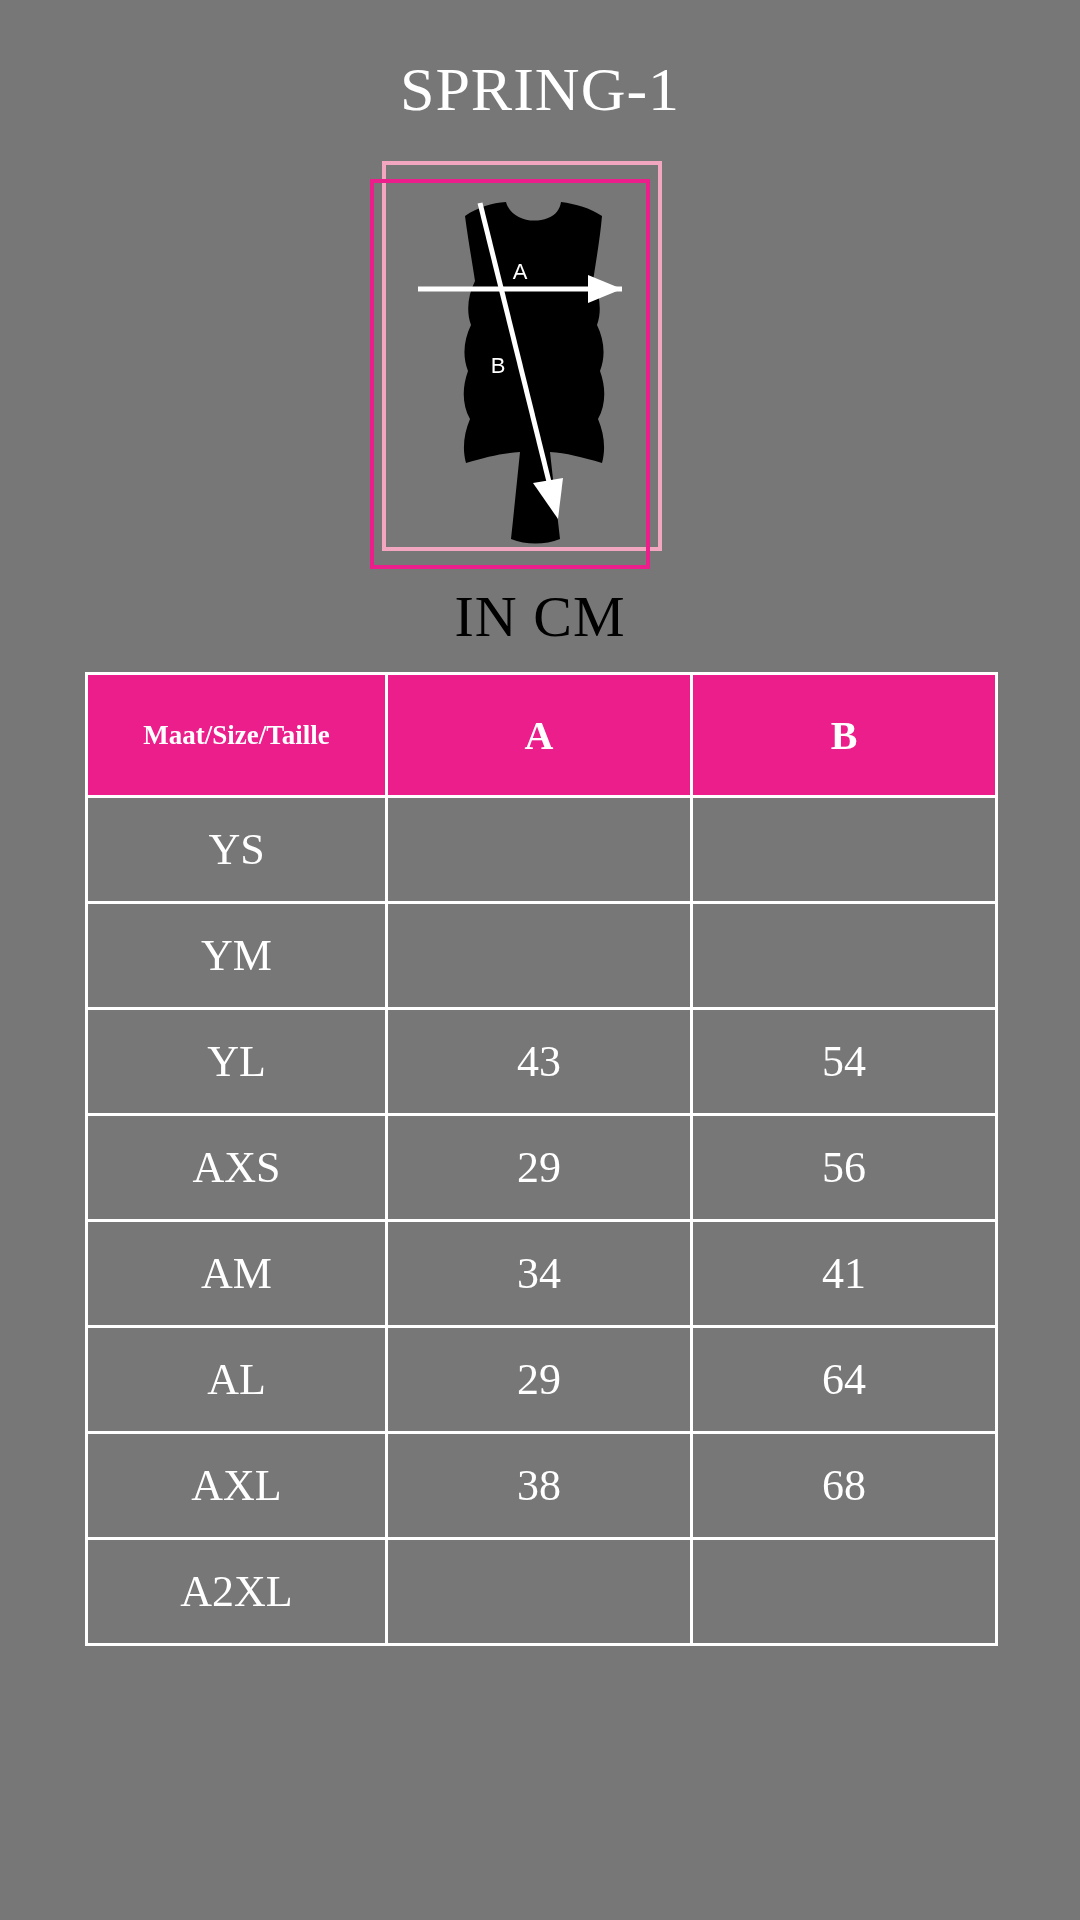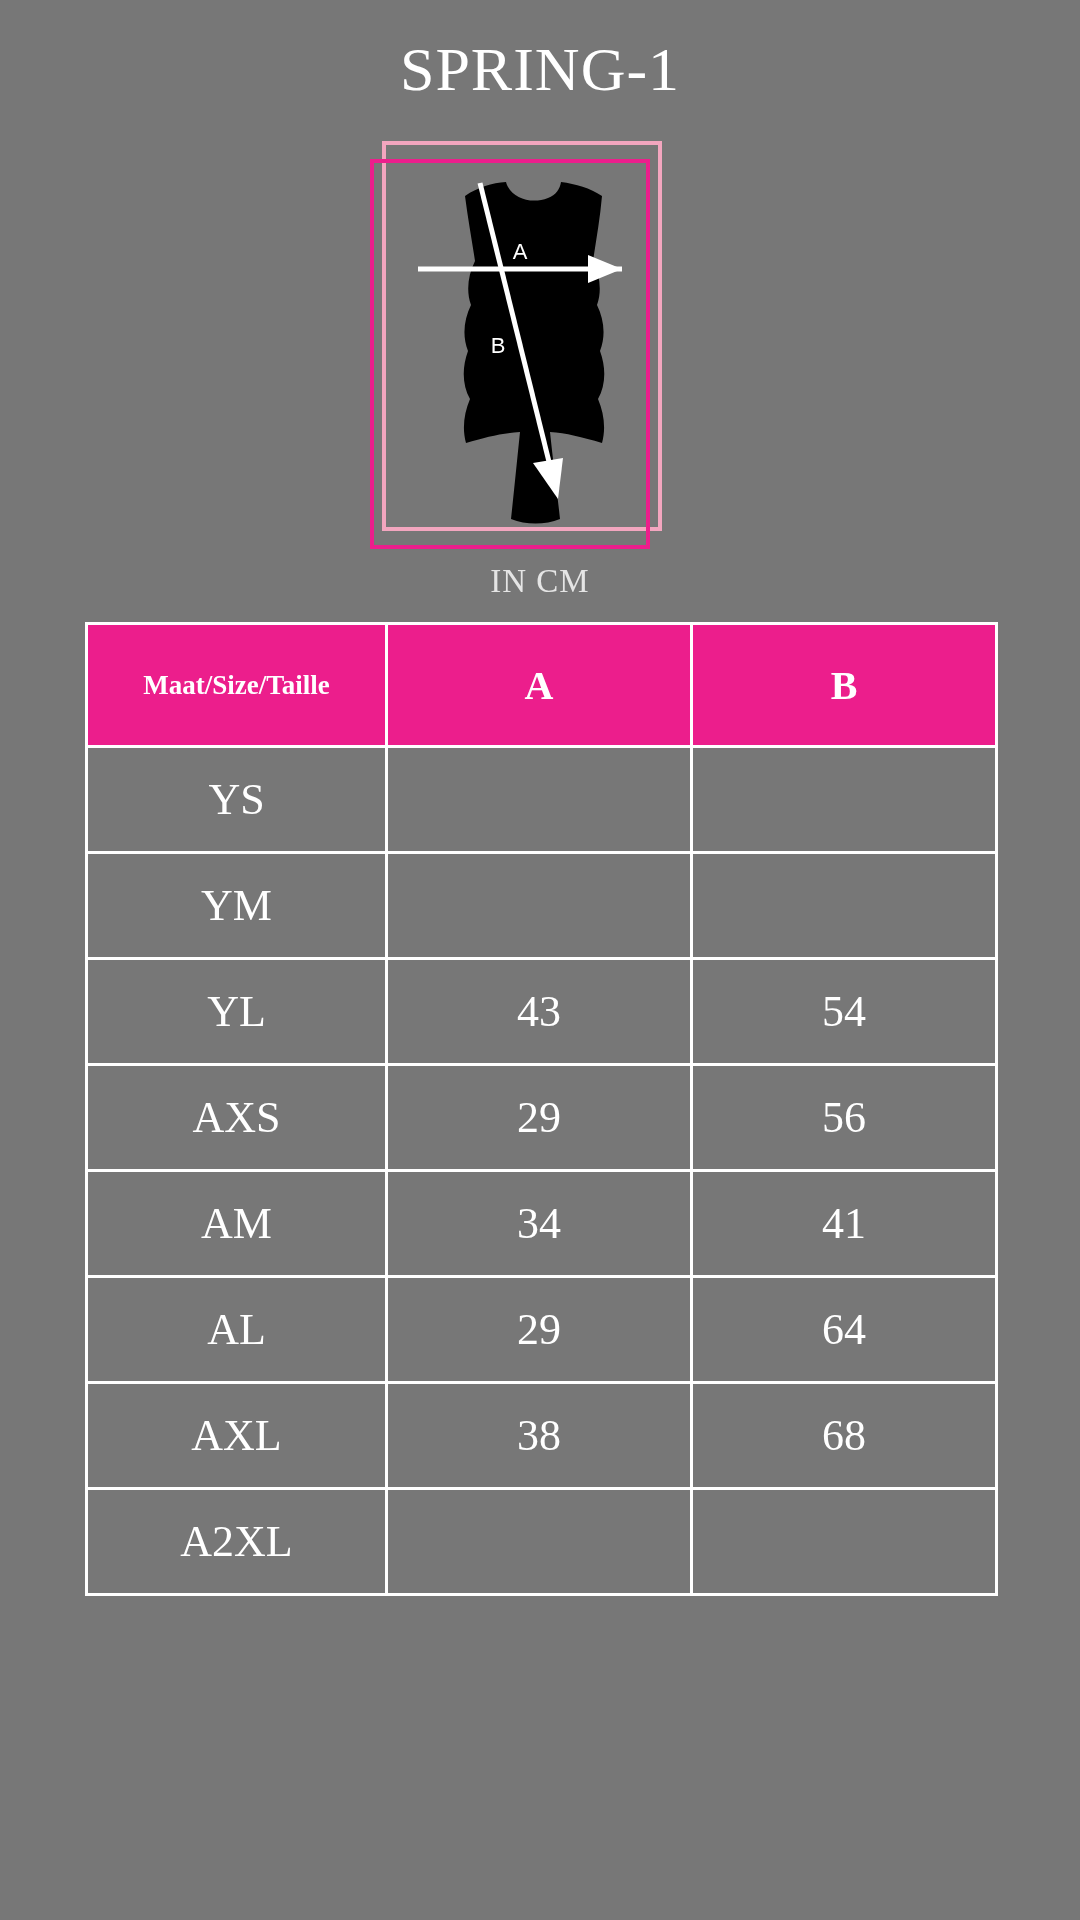"SPRING-1" .title { padding-top: 34px -> 54px }
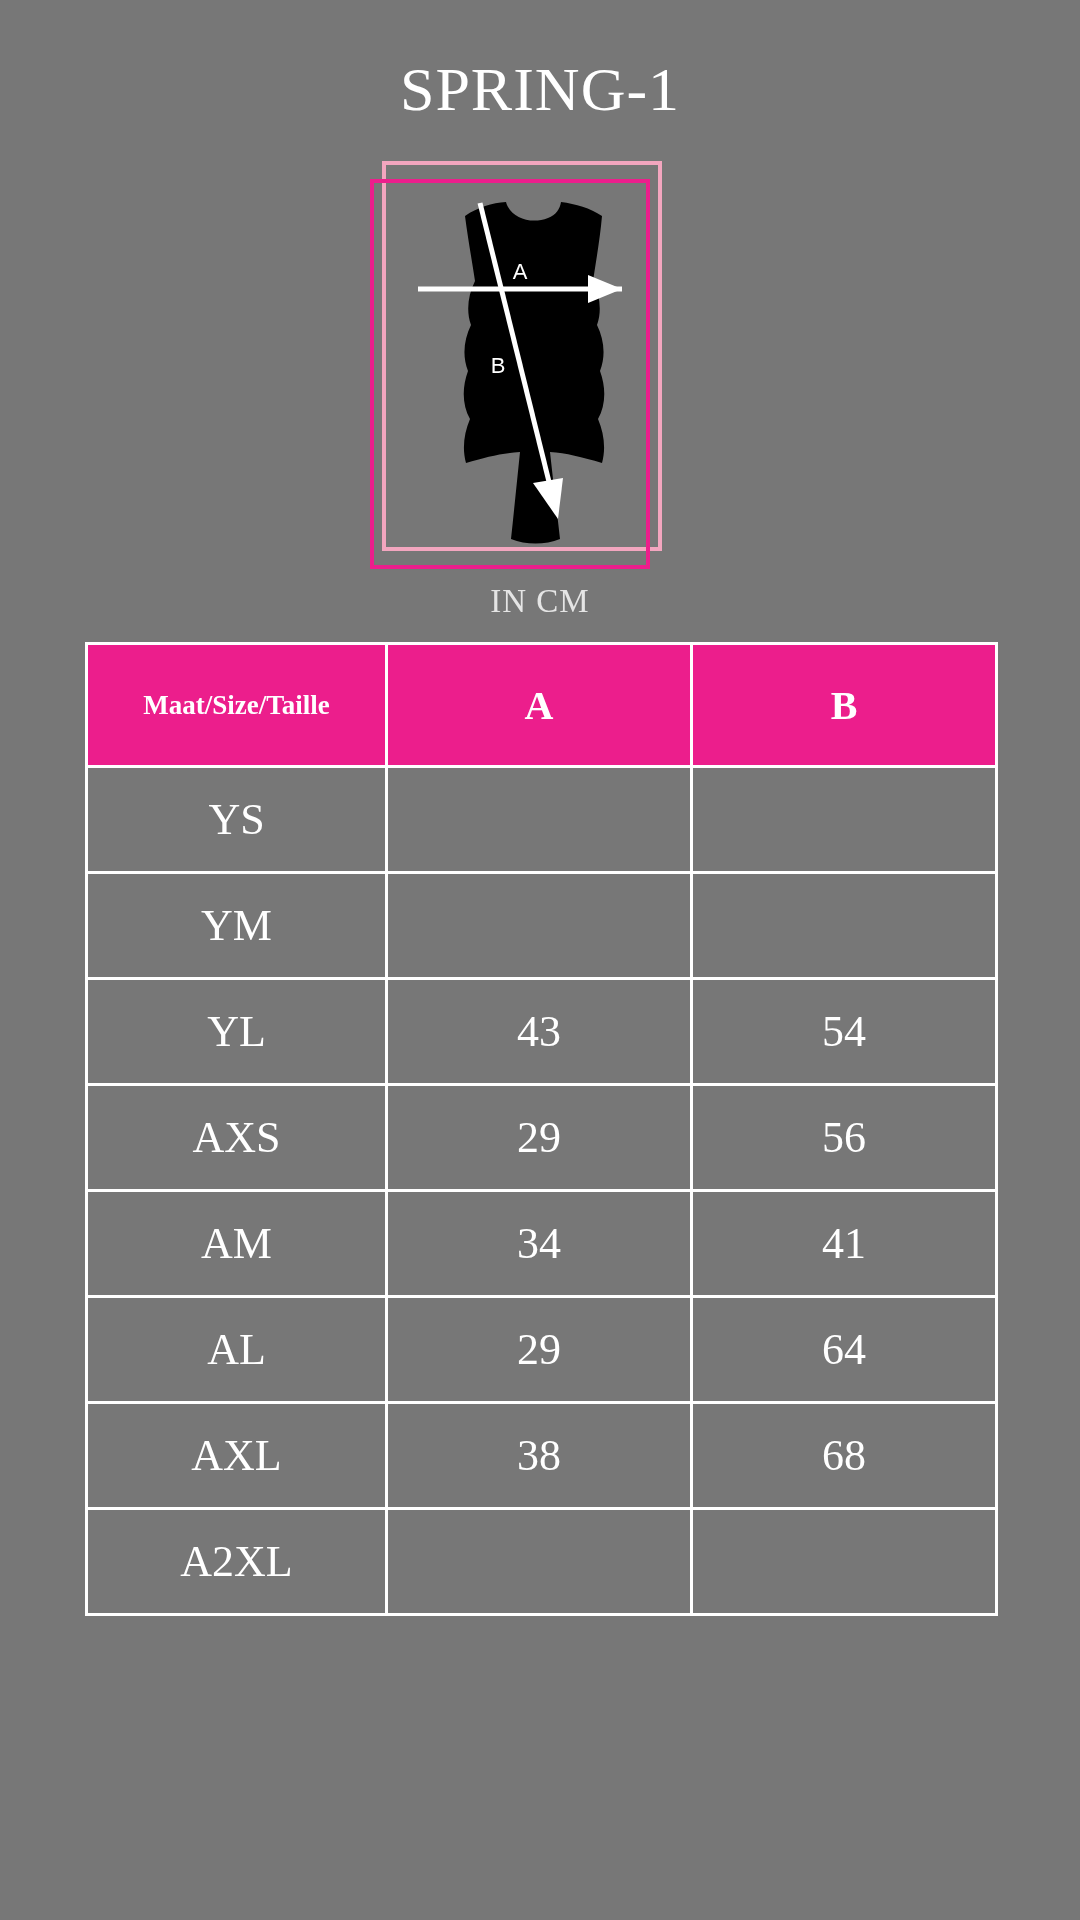"IN CM" .in-cm { color: #e5e5e5 -> #000000; font-size: 33px -> 58px }
